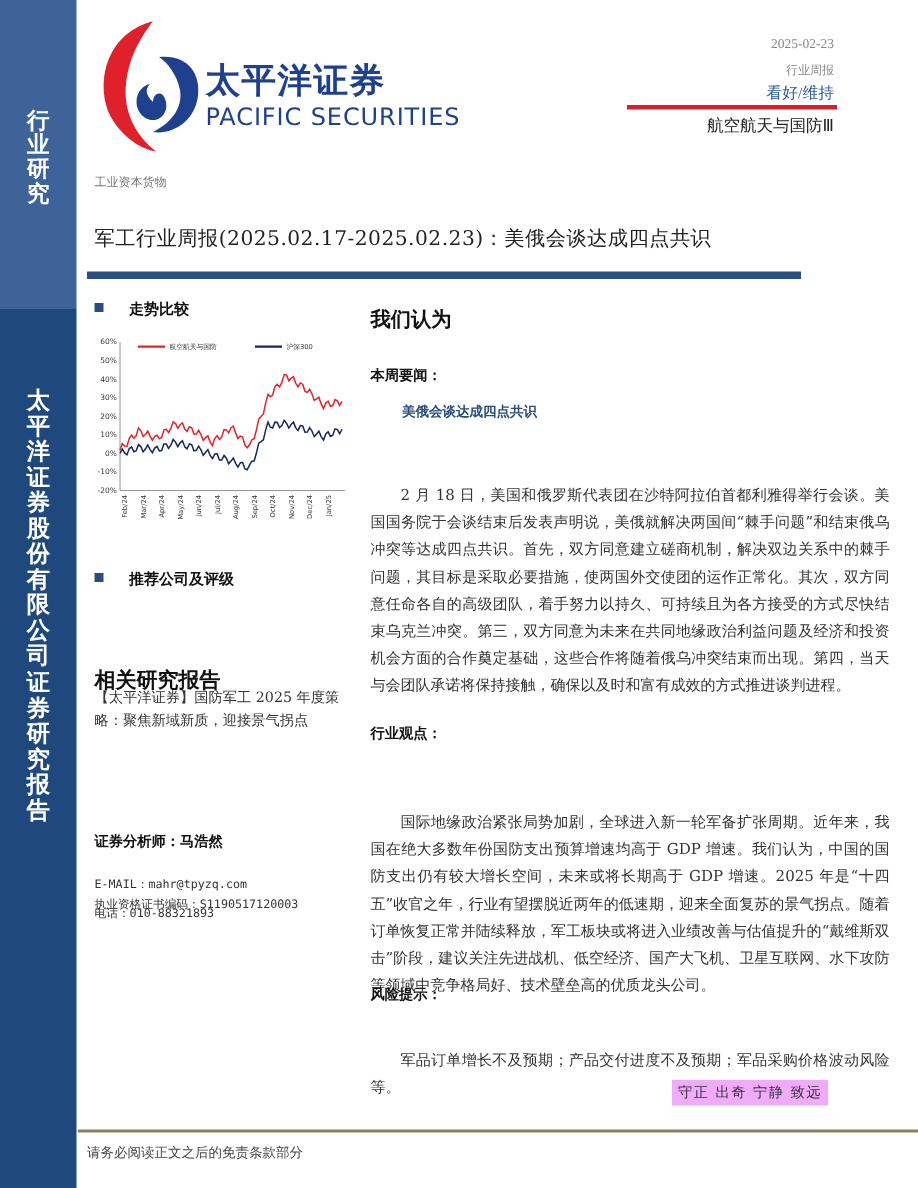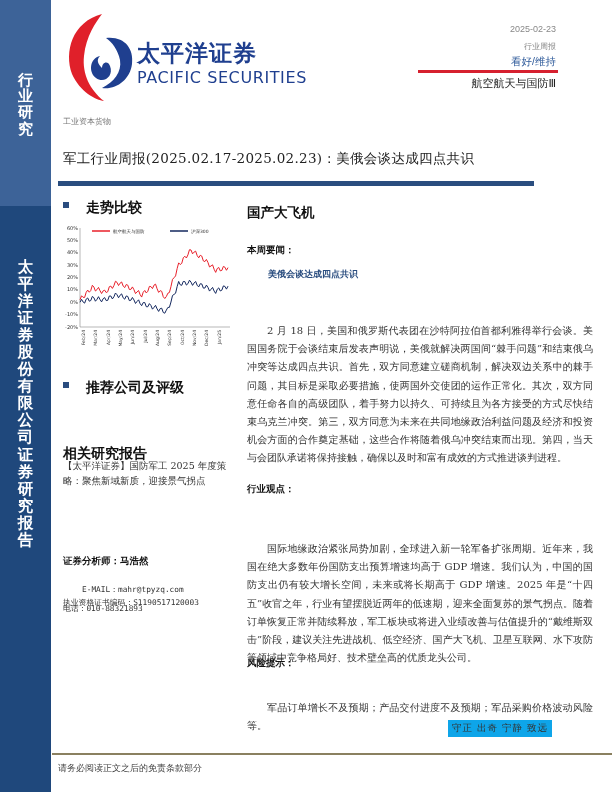"2025-02-23" .hdr-right { font-family: Liberation Sans, sans-serif -> Liberation Serif, serif }
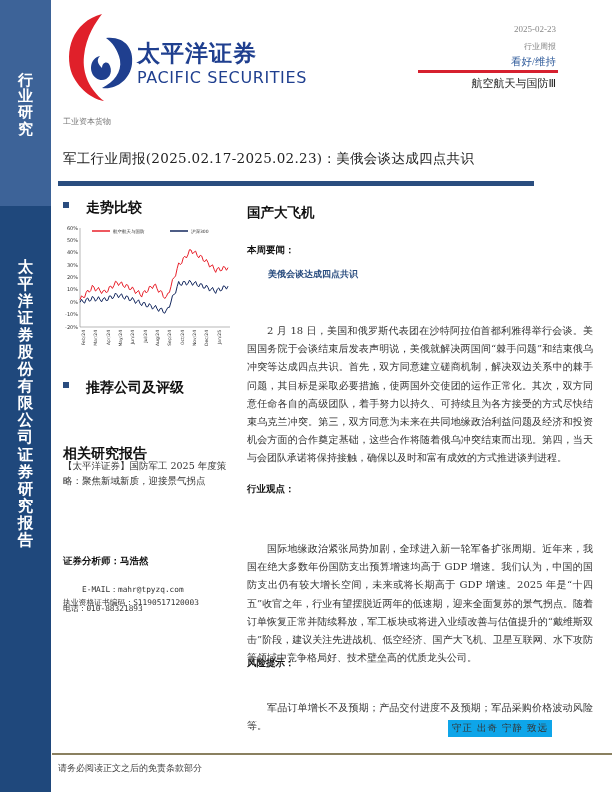"走势比较" .sec-head { font-size: 14px -> 10px }
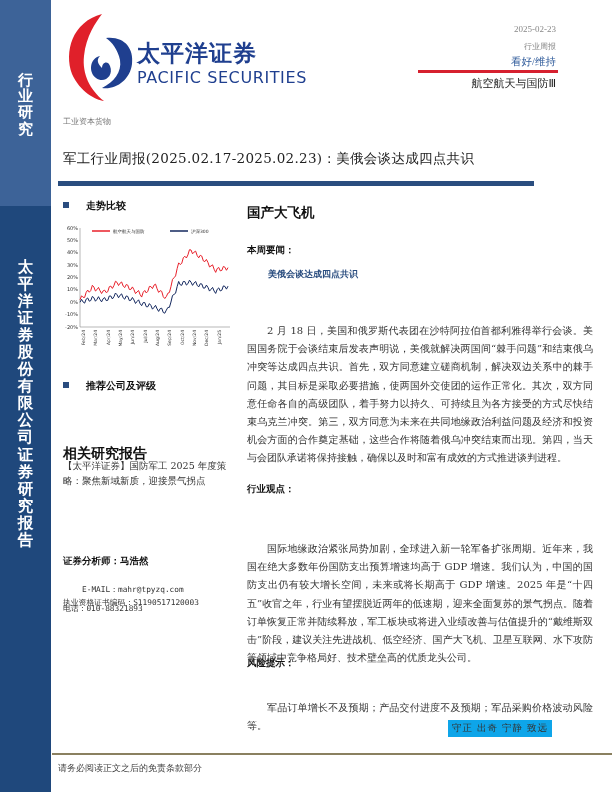"国产大飞机" div.summary-title { text: 国产大飞机 -> 我们认为 }
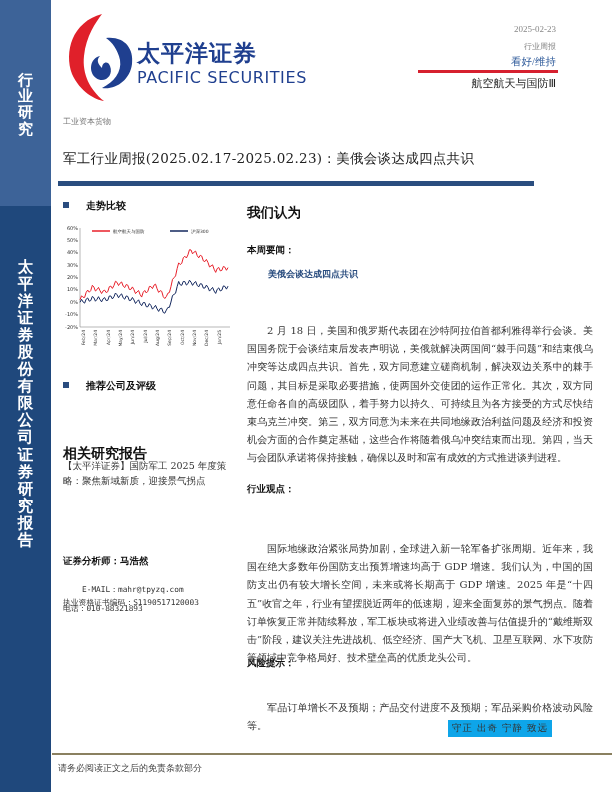"E-MAIL：mahr@tpyzq.com" div.contact { margin-left: 19px -> none }
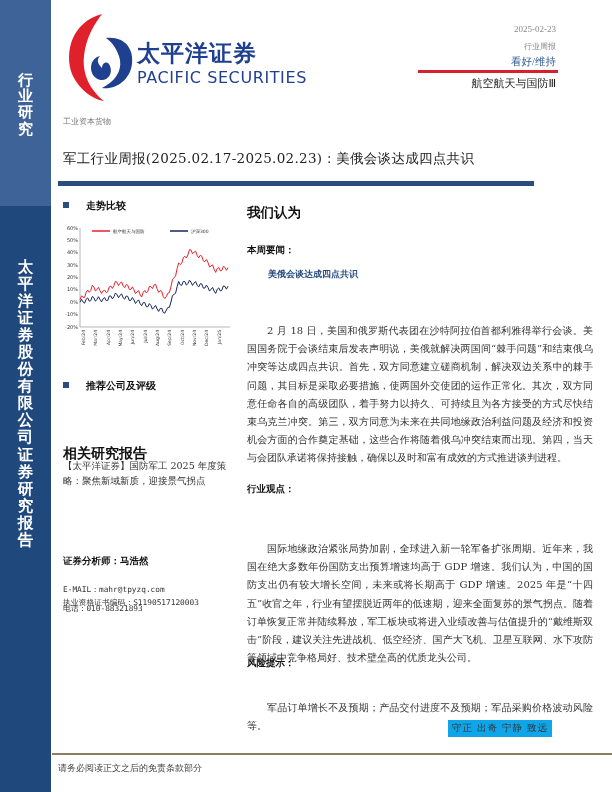"守正 出奇 宁静 致远" .footer-right { background: #0ea5e9 -> #f0abfc }
